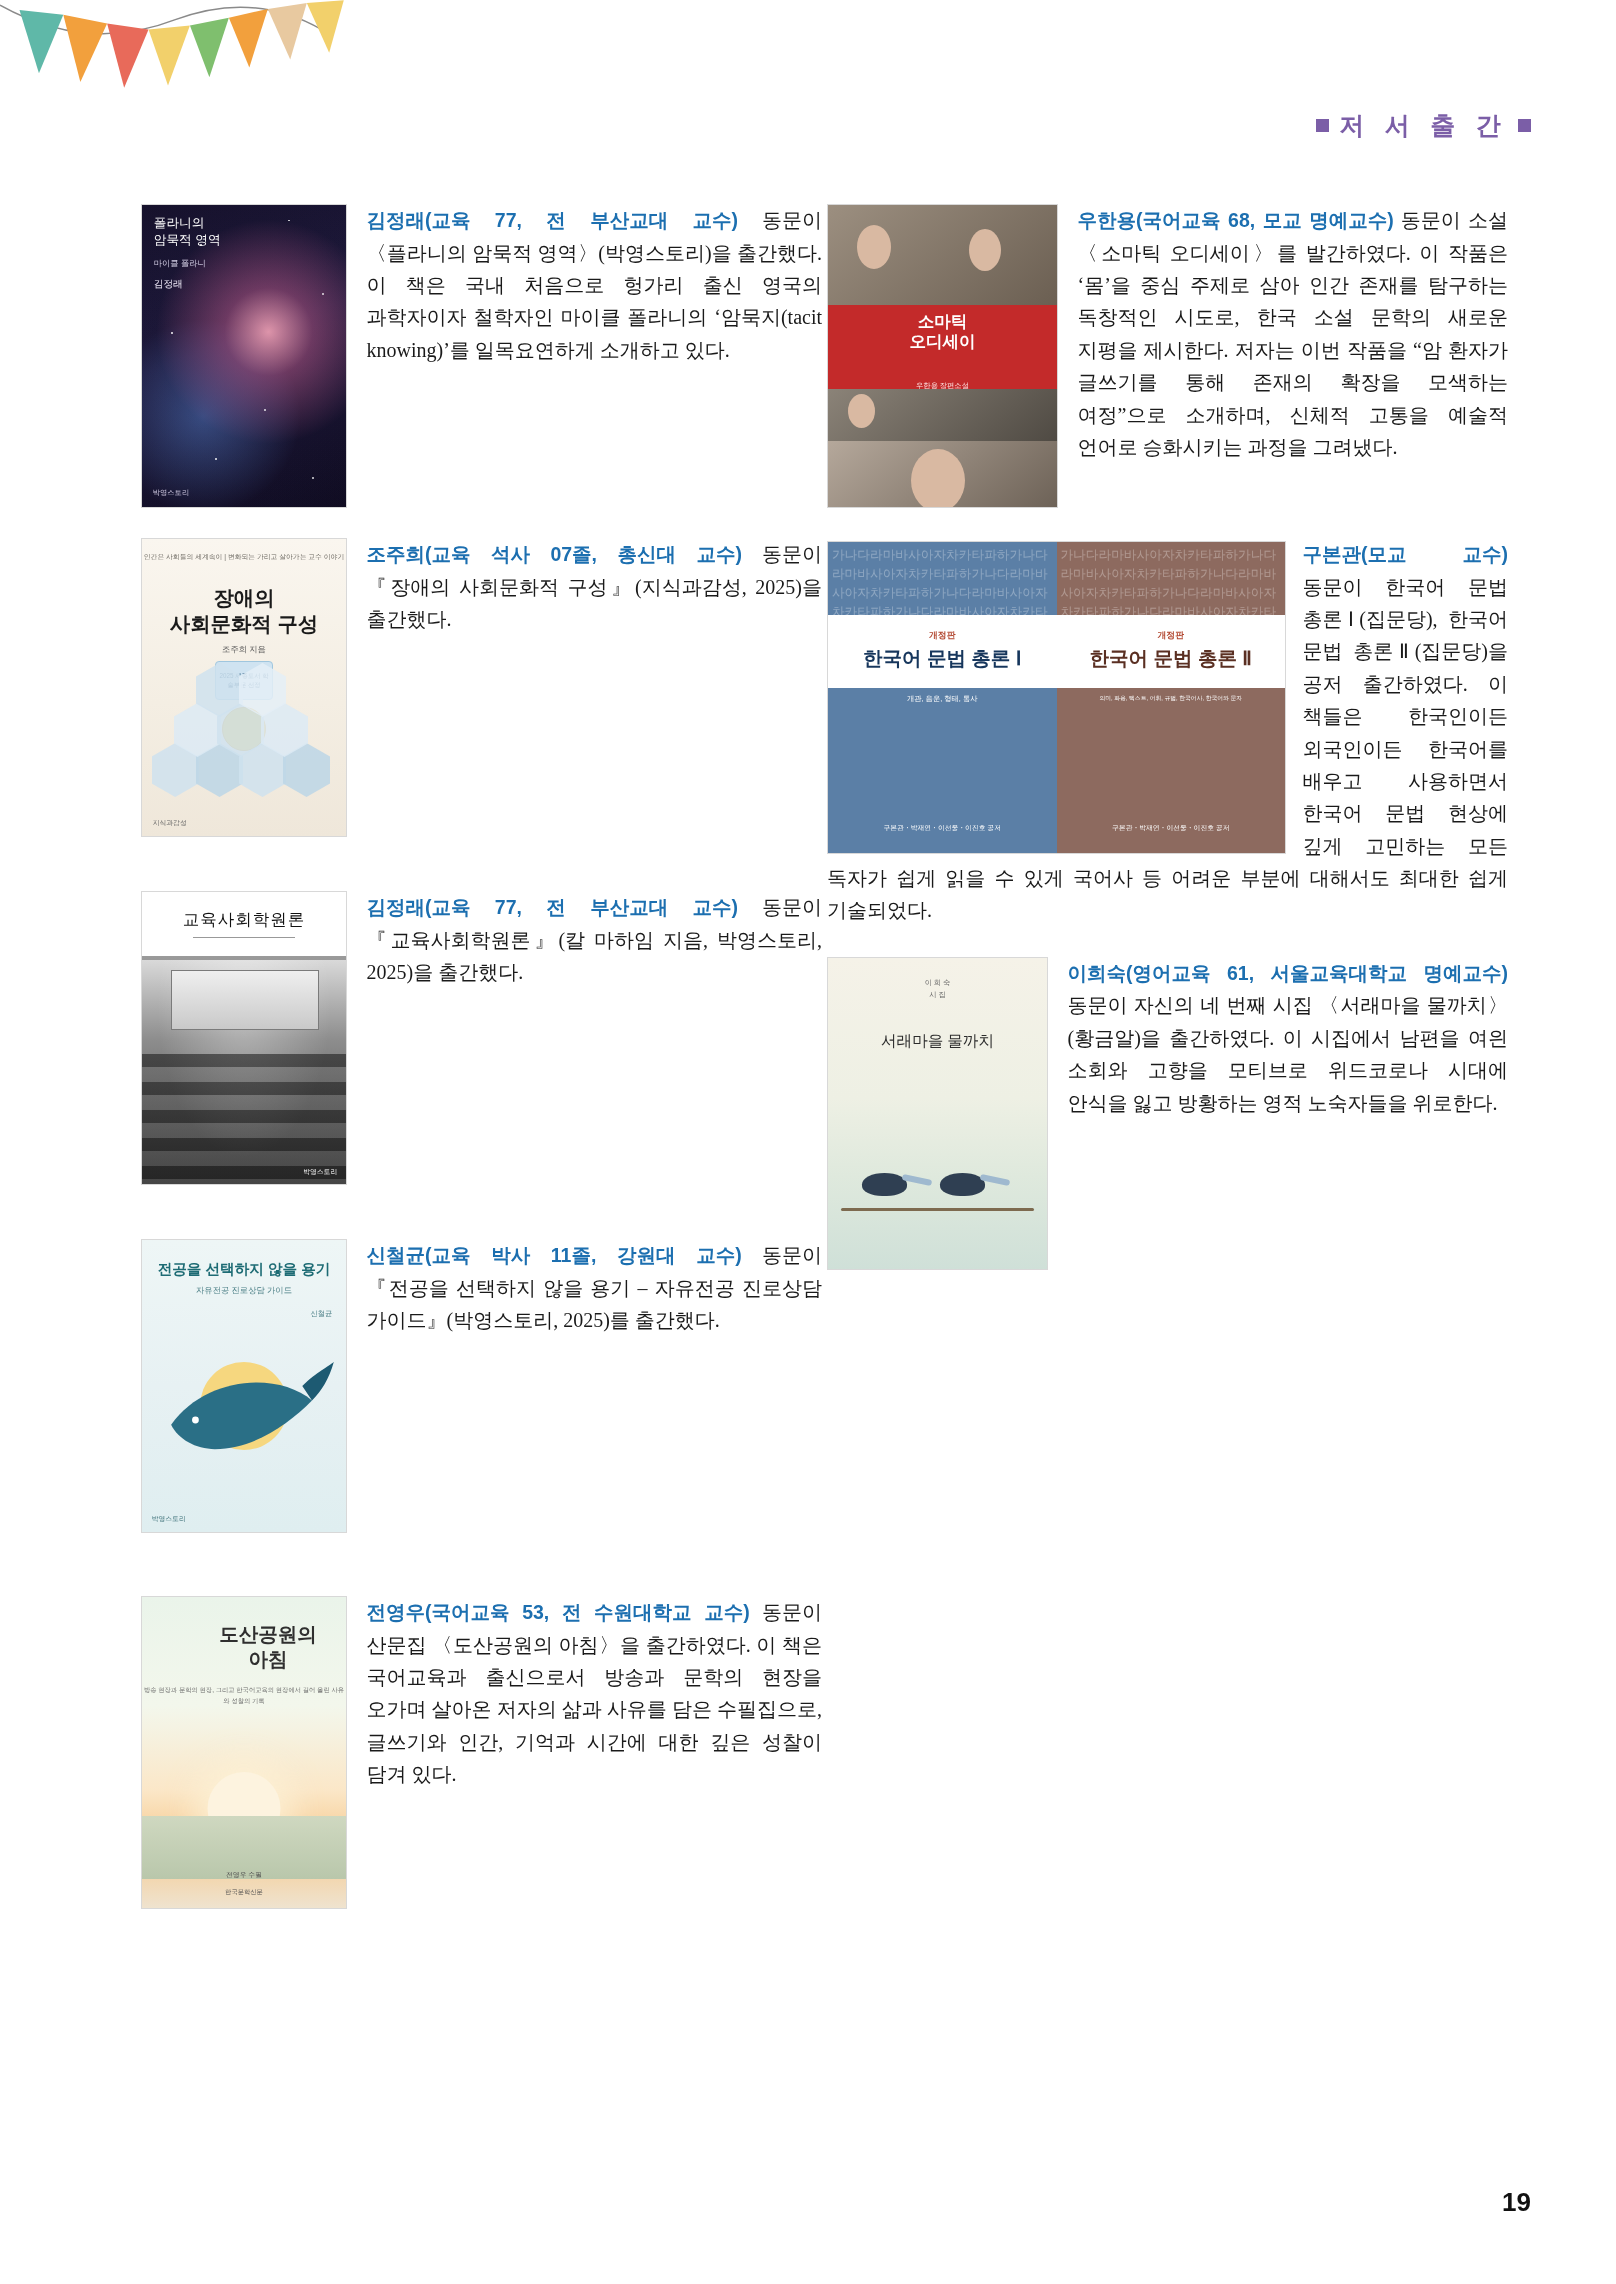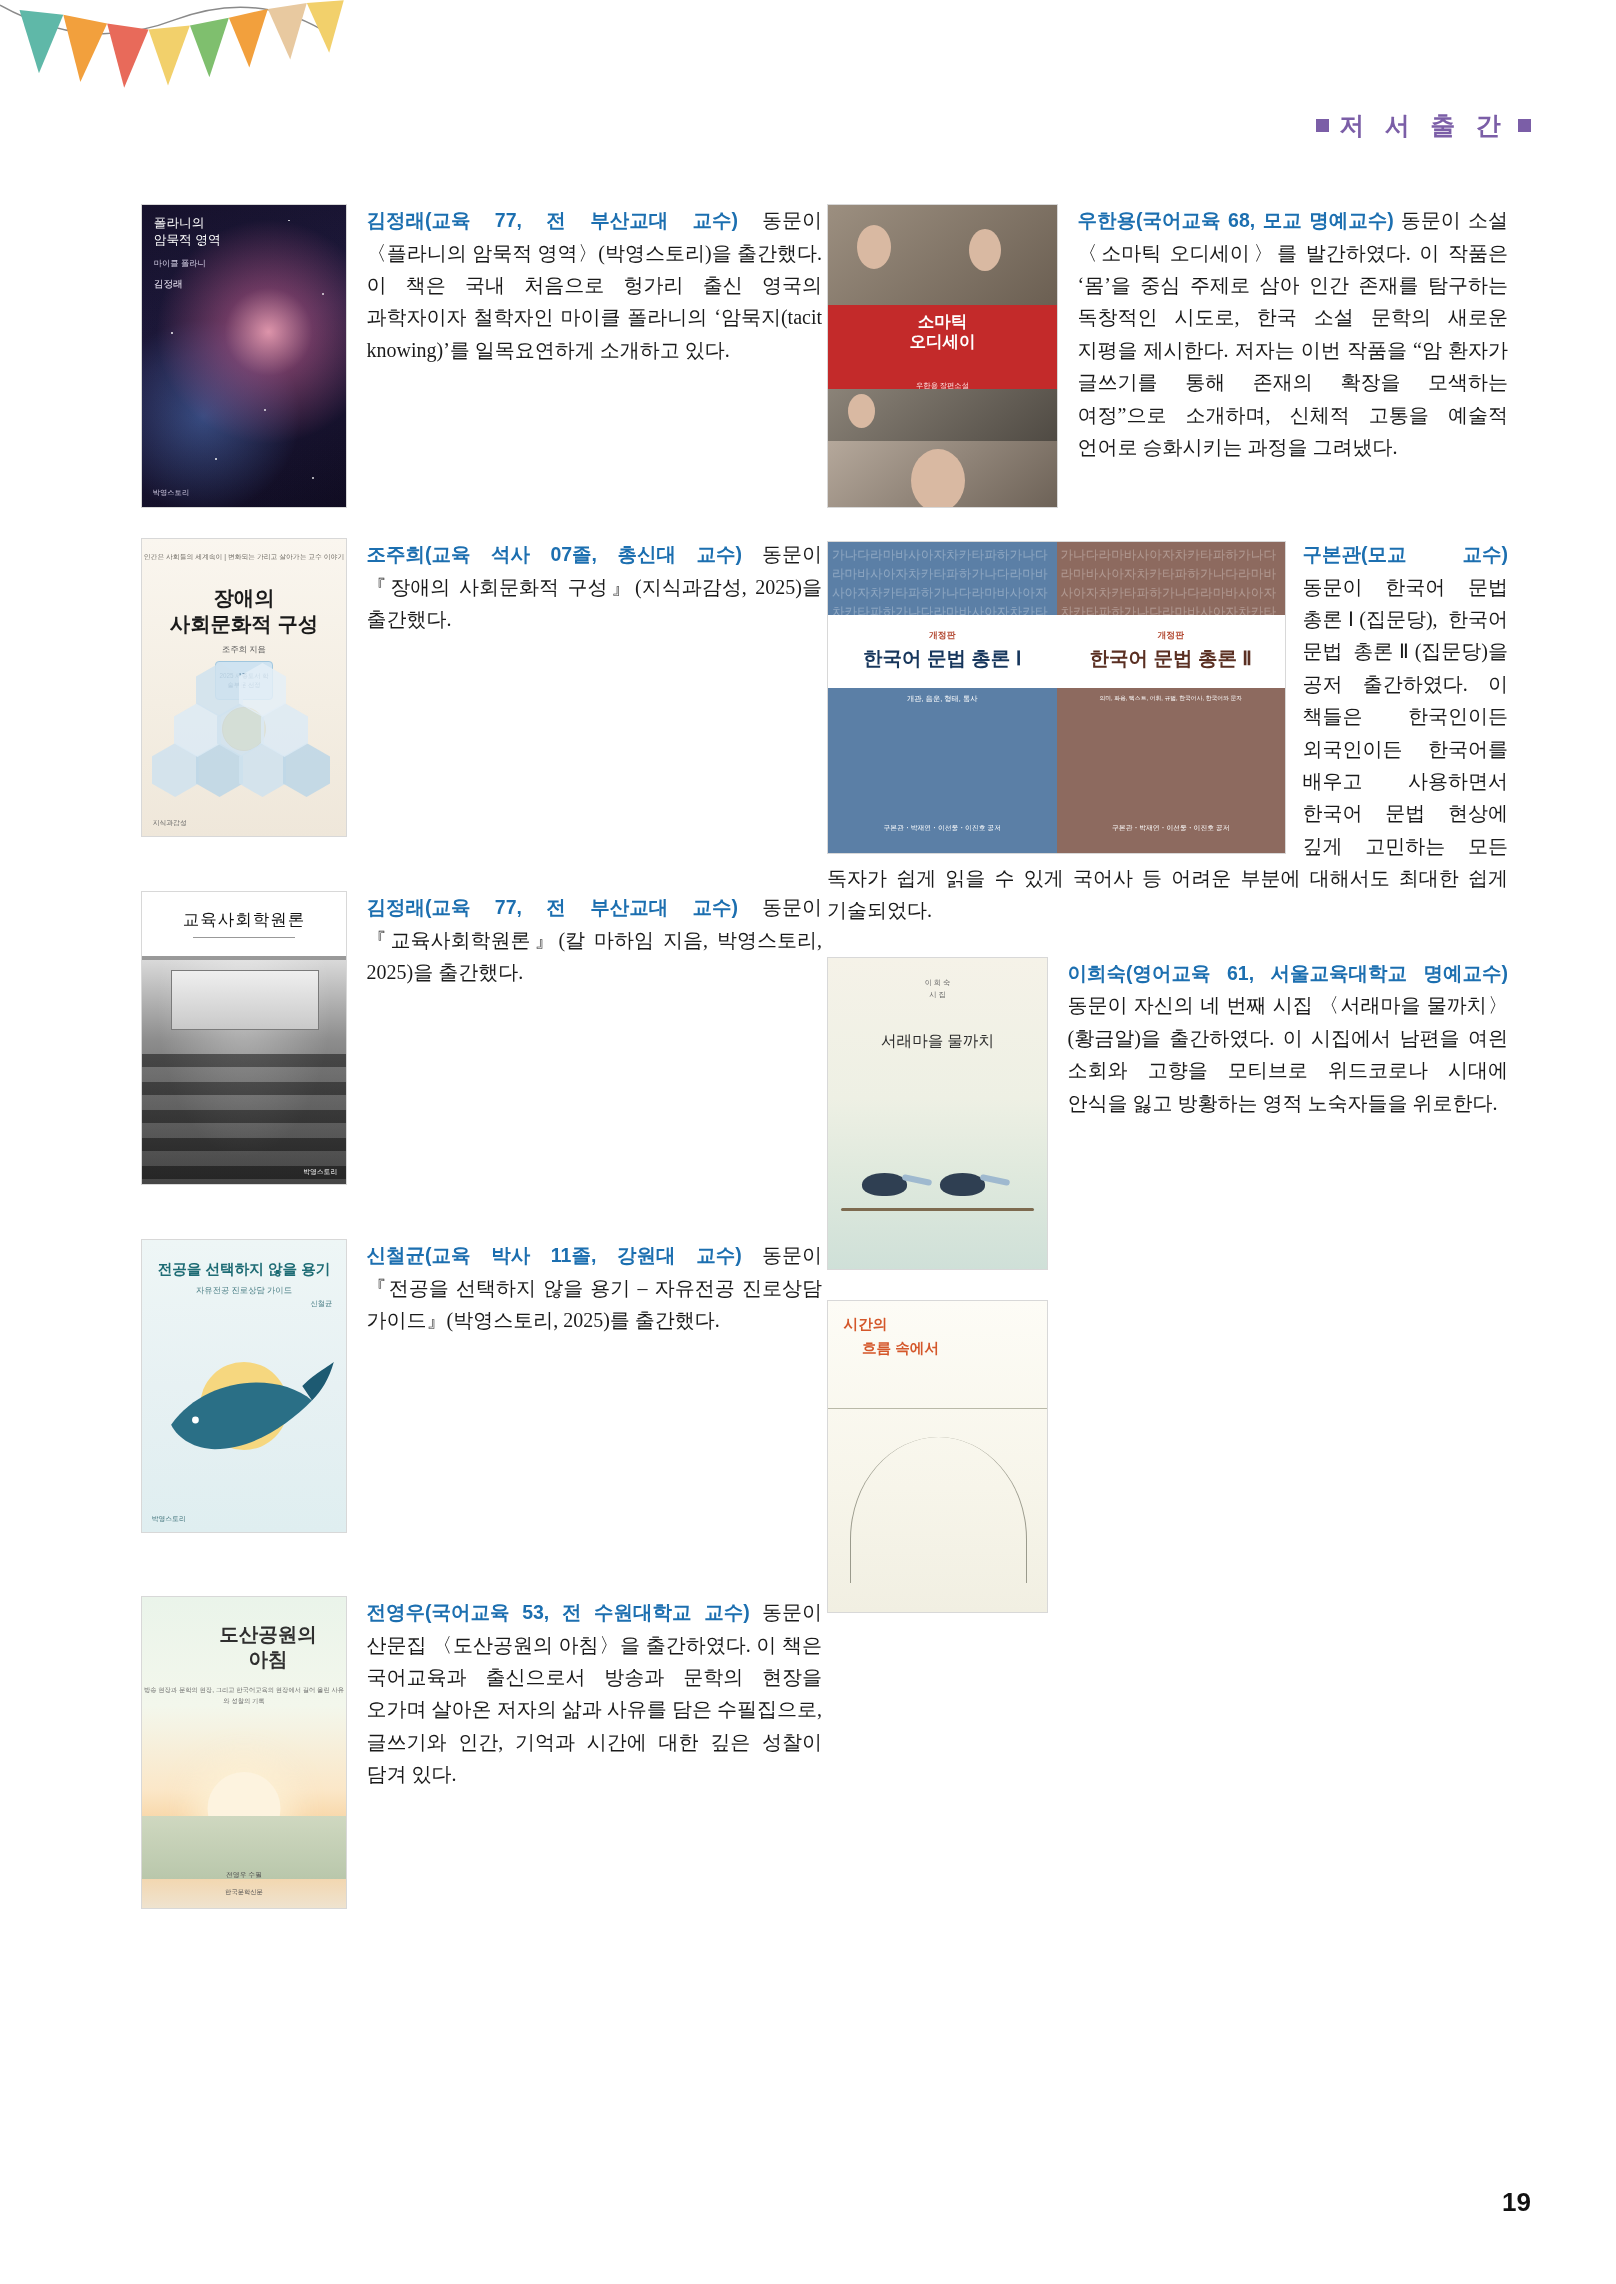"신철균" .cover-whale .author { top: 59px -> 69px }
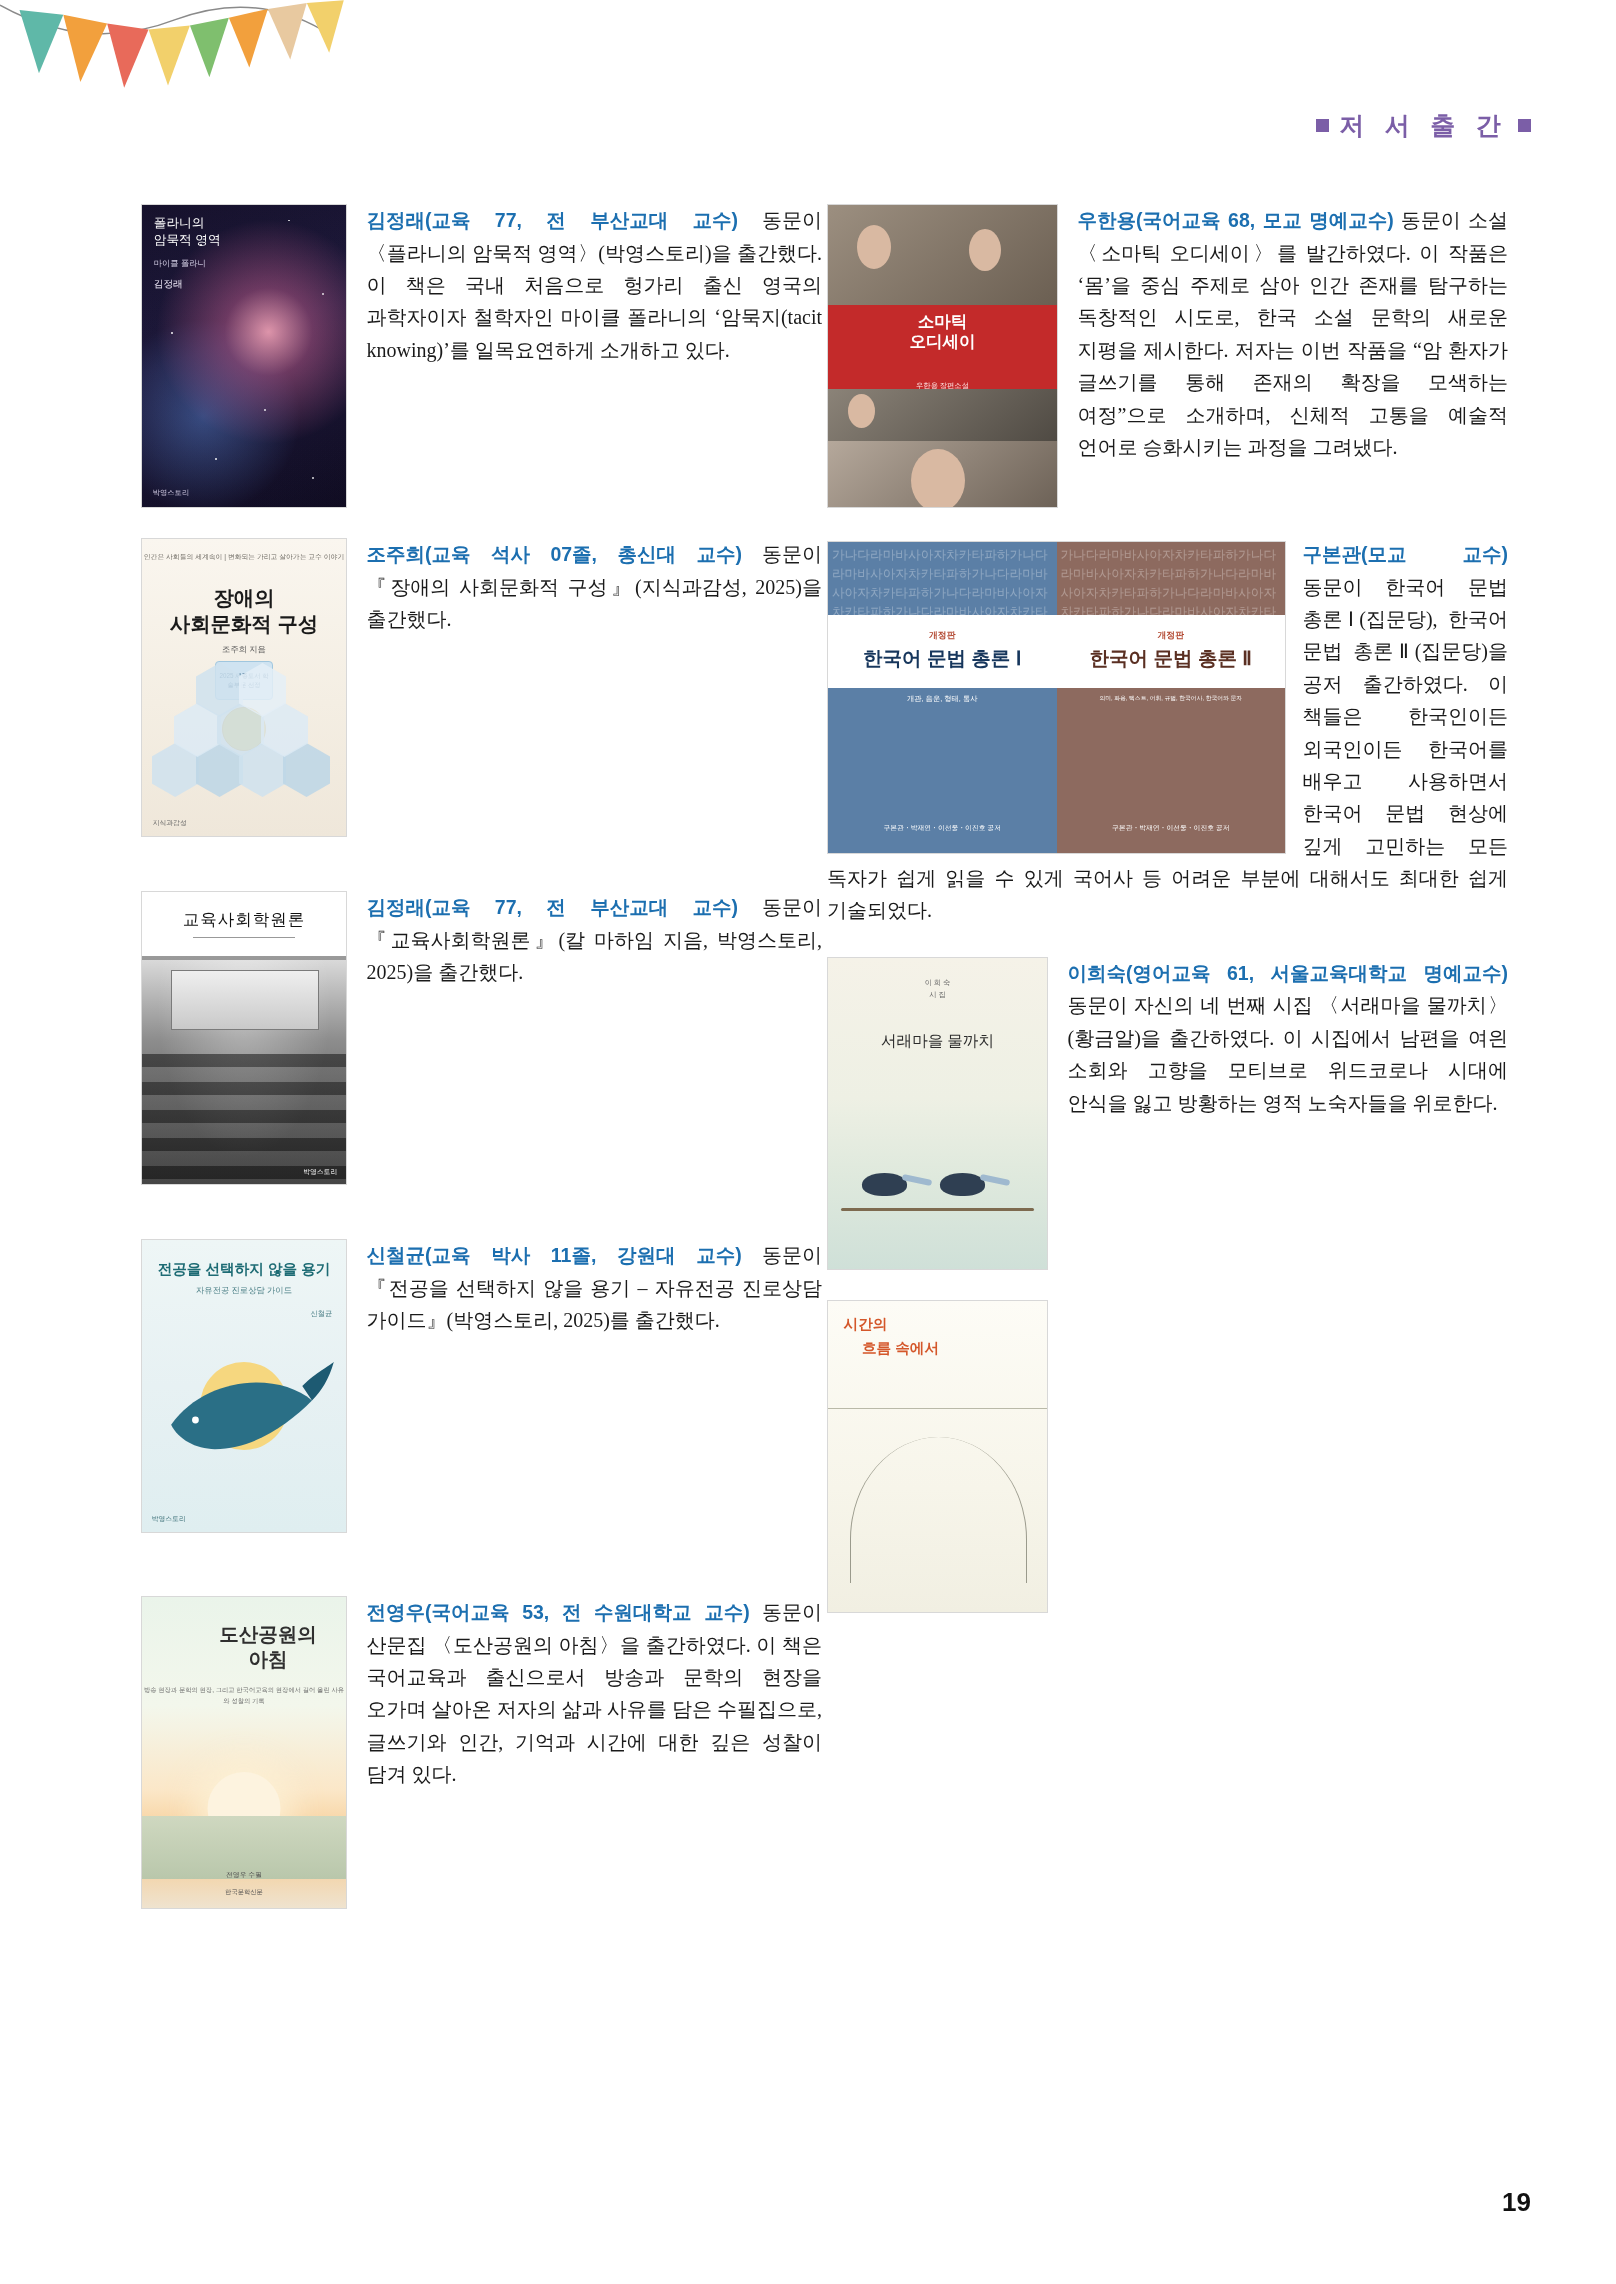"시간의" div.cover { html: <div> <div>시간의</div> <div>흐름 속에서</div> <div></div> <div></div> </div> -> none }
